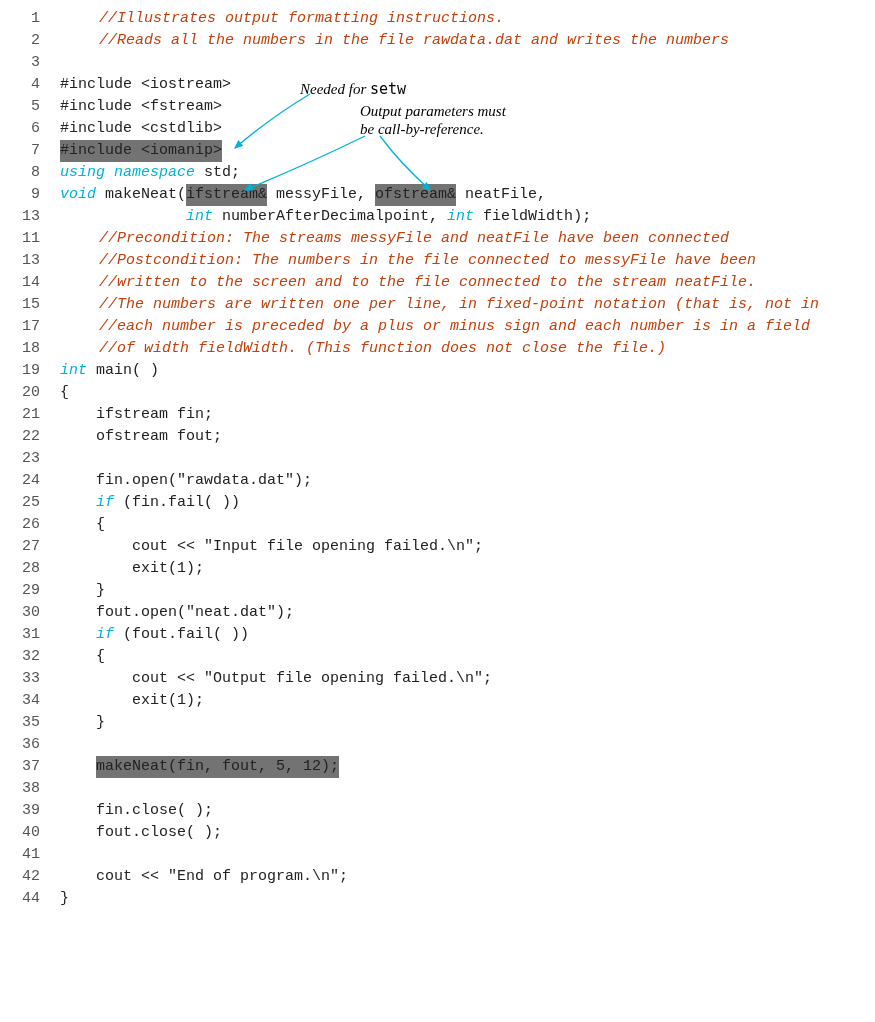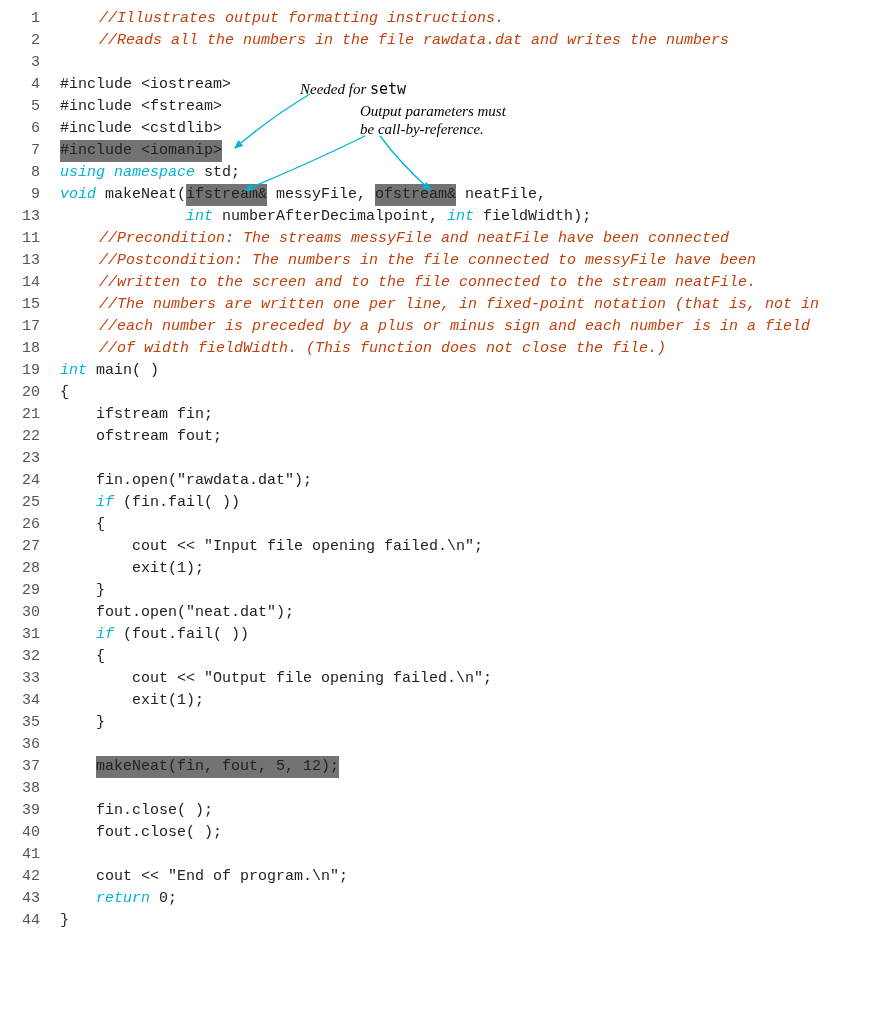"43" div.line { html: <div><span>43</span><span> </span><span>return</span><span> 0;</span></div> -> none }
